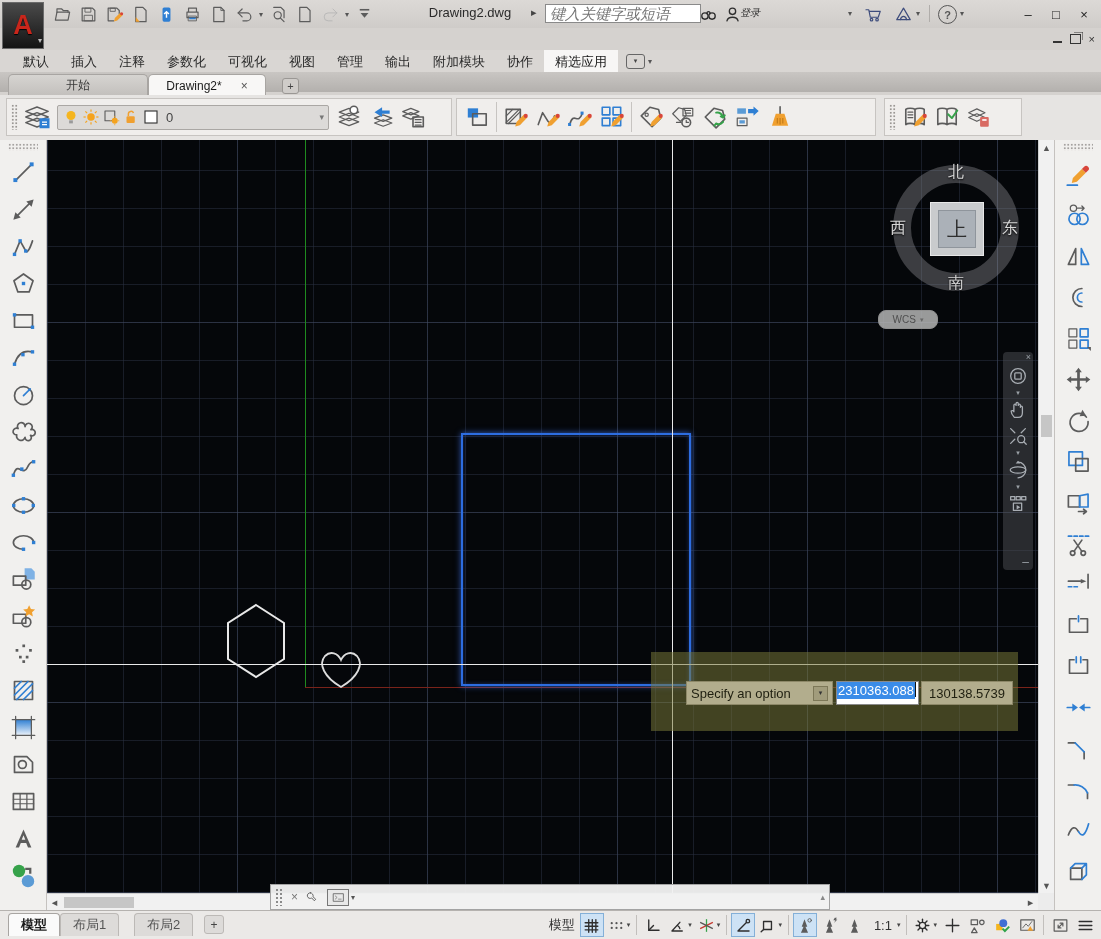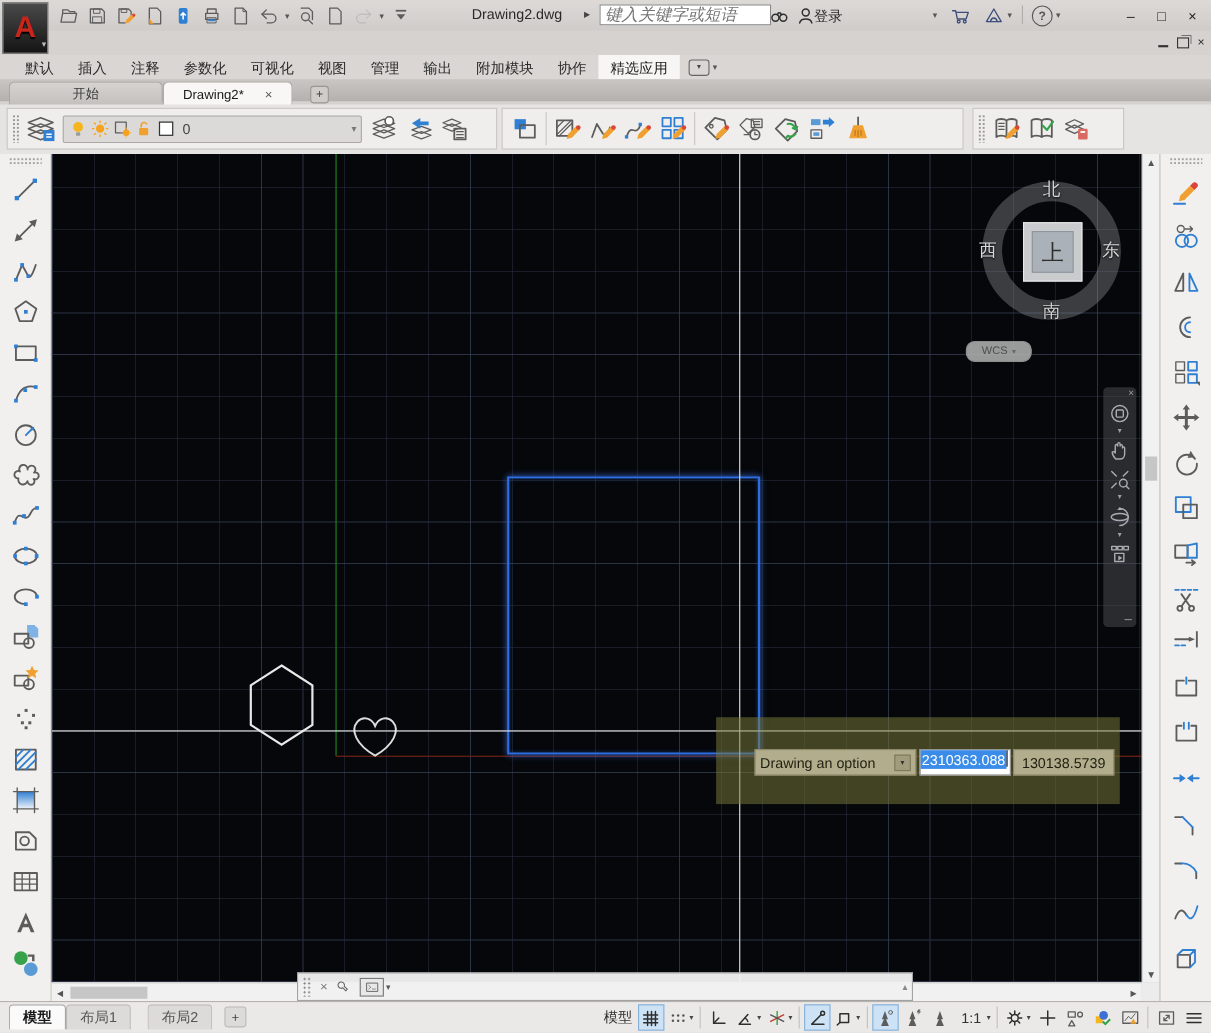"登录" .login { font-size: 13px -> 10px; font-style: none -> italic }
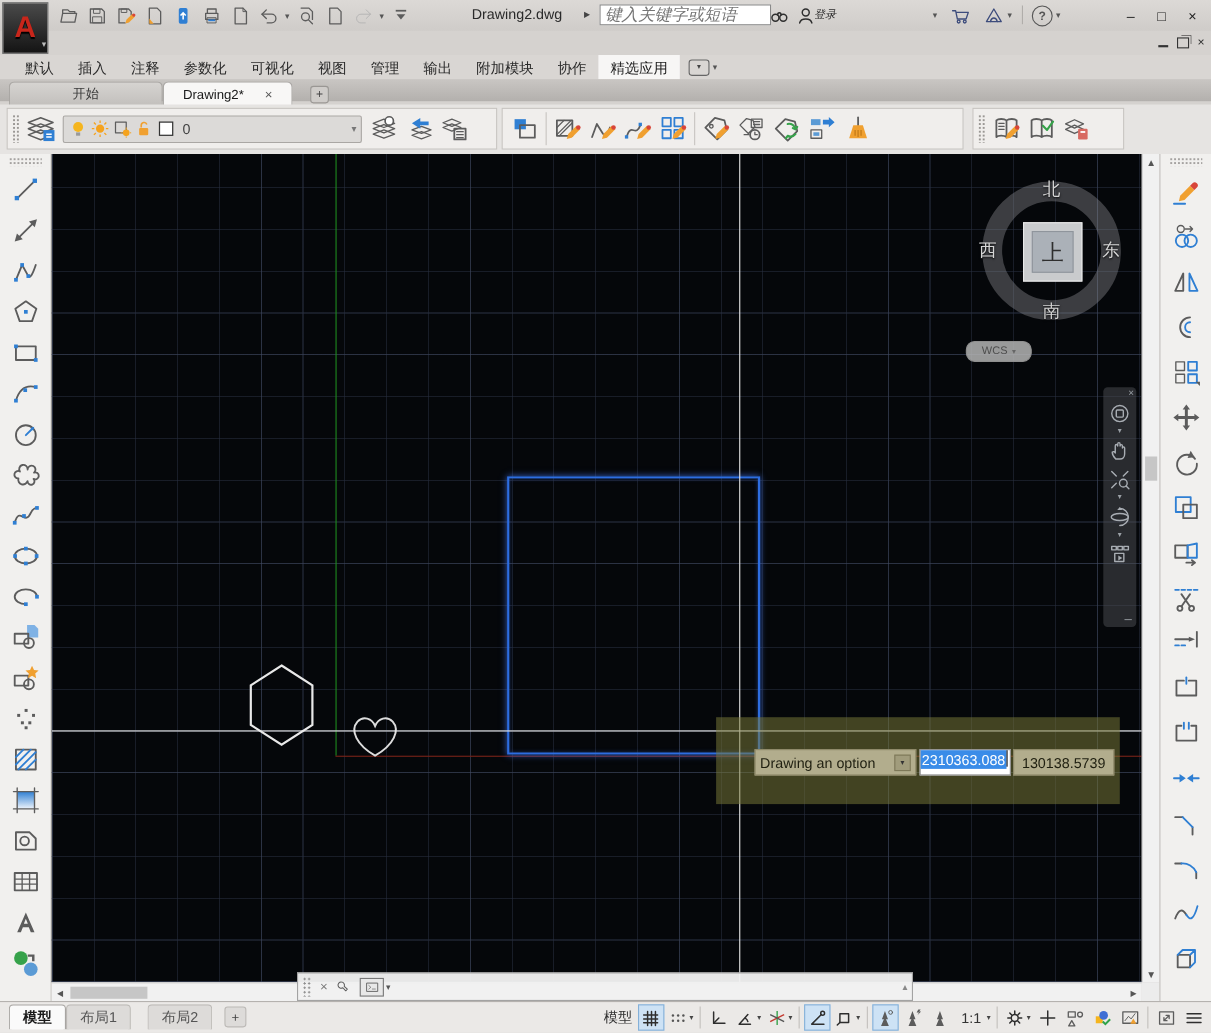"Drawing an option" span { text: Drawing -> Specify }
